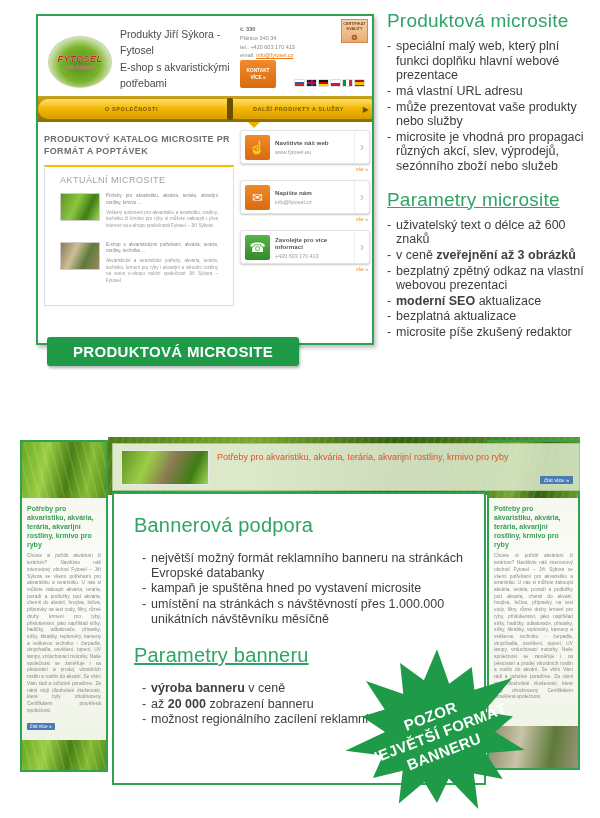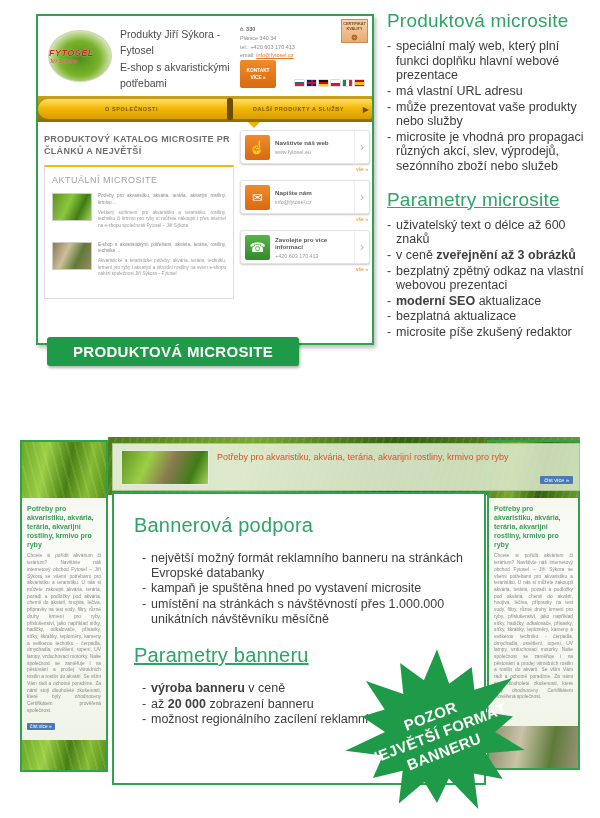"FYTOSEL" .logo { align-items: none -> center; top: 14px -> 20px }
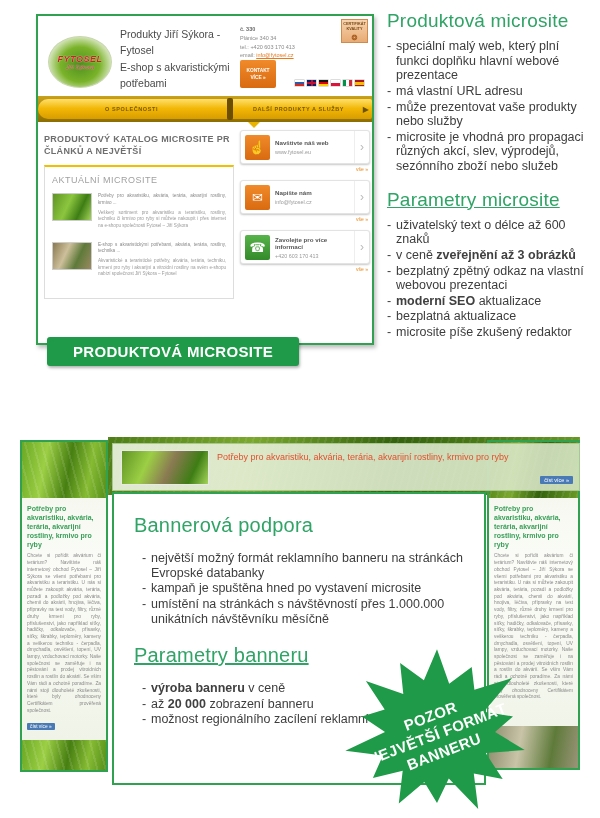"PRODUKTOVÝ KATALOG MICROSITE PR ČLÁNKŮ" div.catalog-h { text: ČLÁNKŮ A NEJVĚTŠÍ -> FORMÁT A POPTÁVEK }
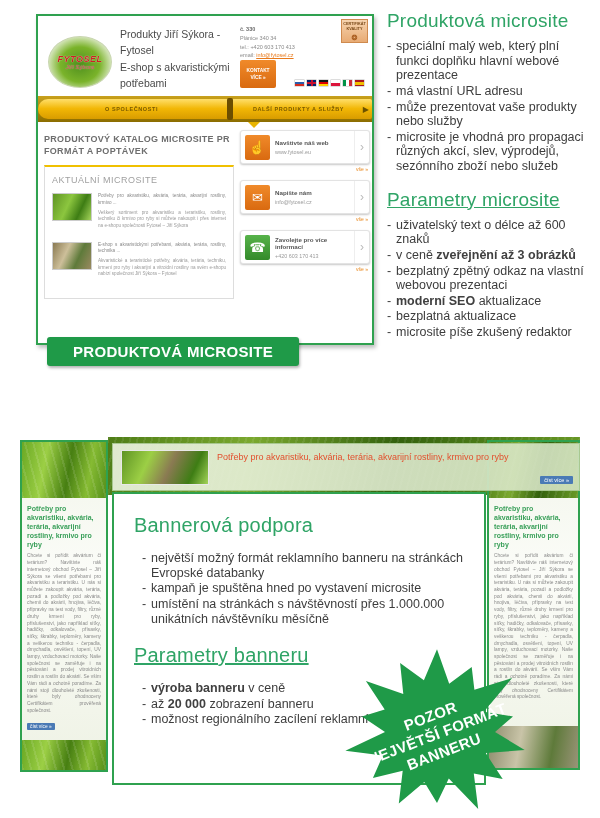"AKTUÁLNÍ MICROSITE" .acat-box { padding: 8px 7px -> 8px 15px }
